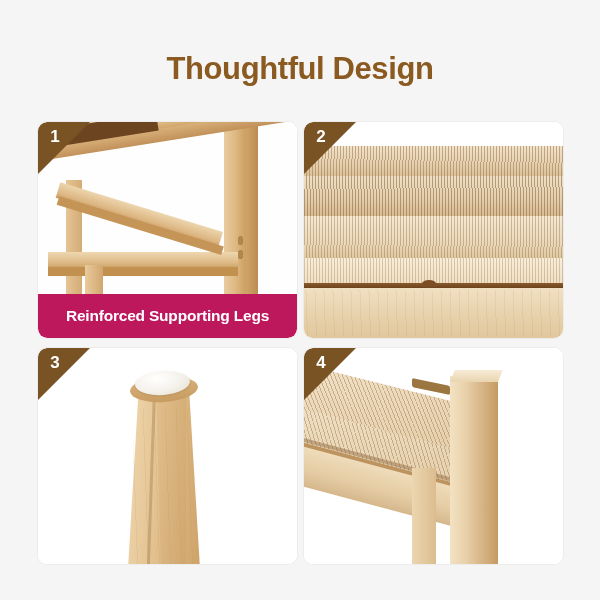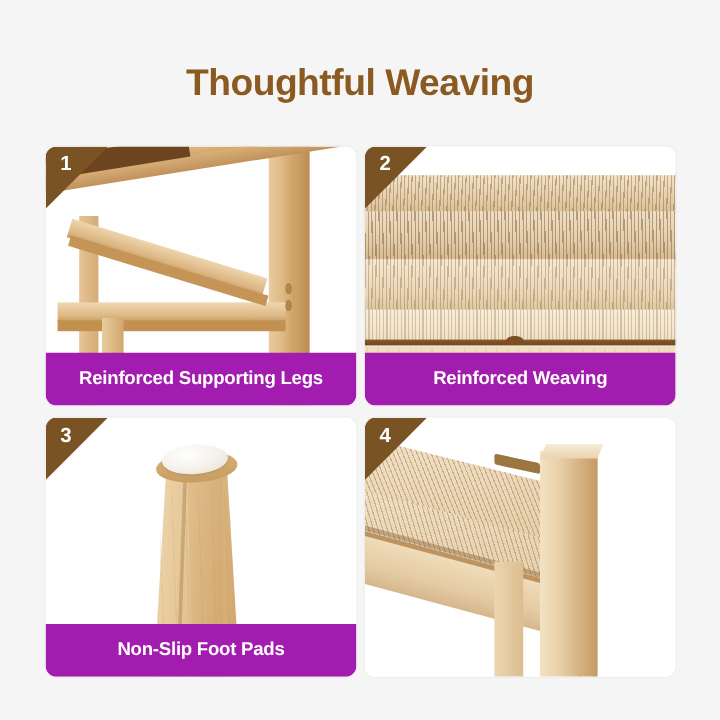"Thoughtful Weaving" div.page-title { text: Weaving -> Design }
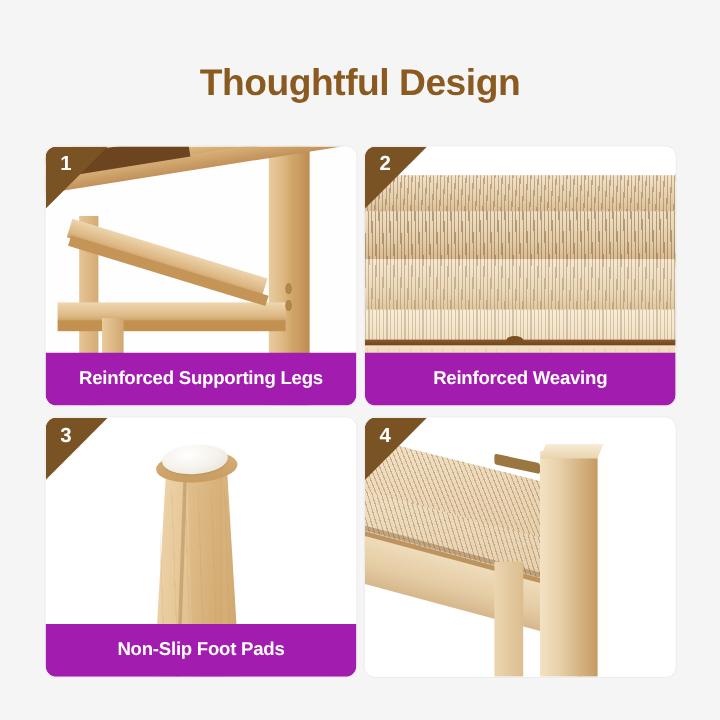"Reinforced Supporting Legs" .caption-bar { background: #a21caf -> #be185d }
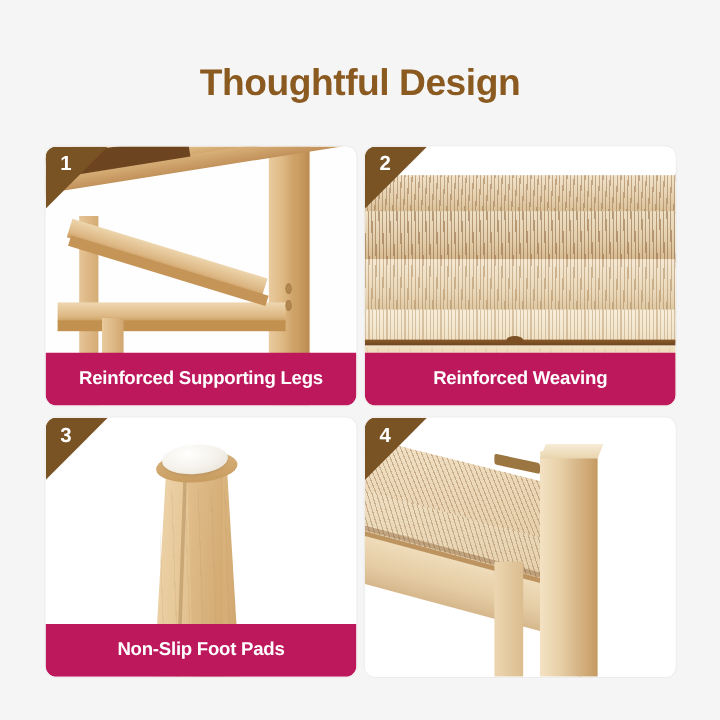"Reinforced Weaving" div.caption-bar { html: <div> <div>Reinforced Weaving</div> </div> -> none }
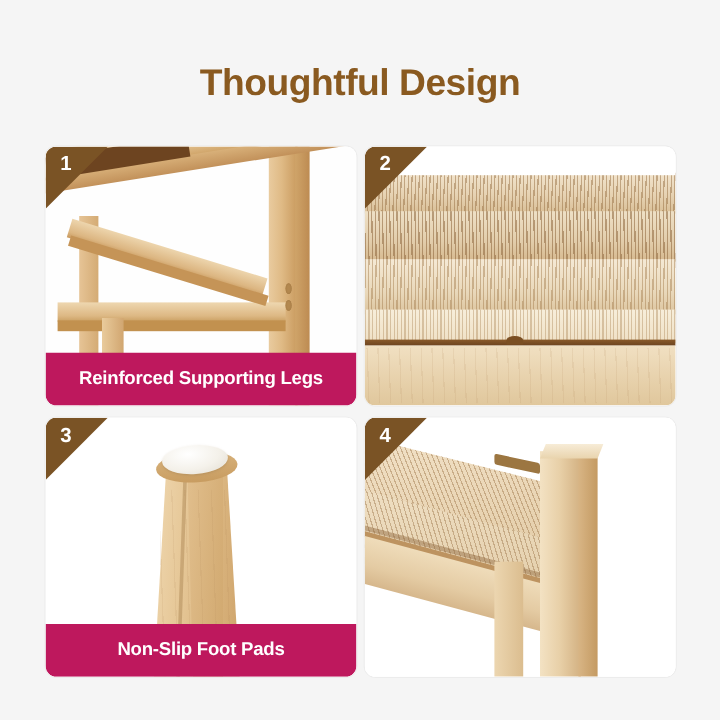"Non-Slip Foot Pads" div.caption-bar { html: <div> <div>Non-Slip Foot Pads</div> </div> -> none }
